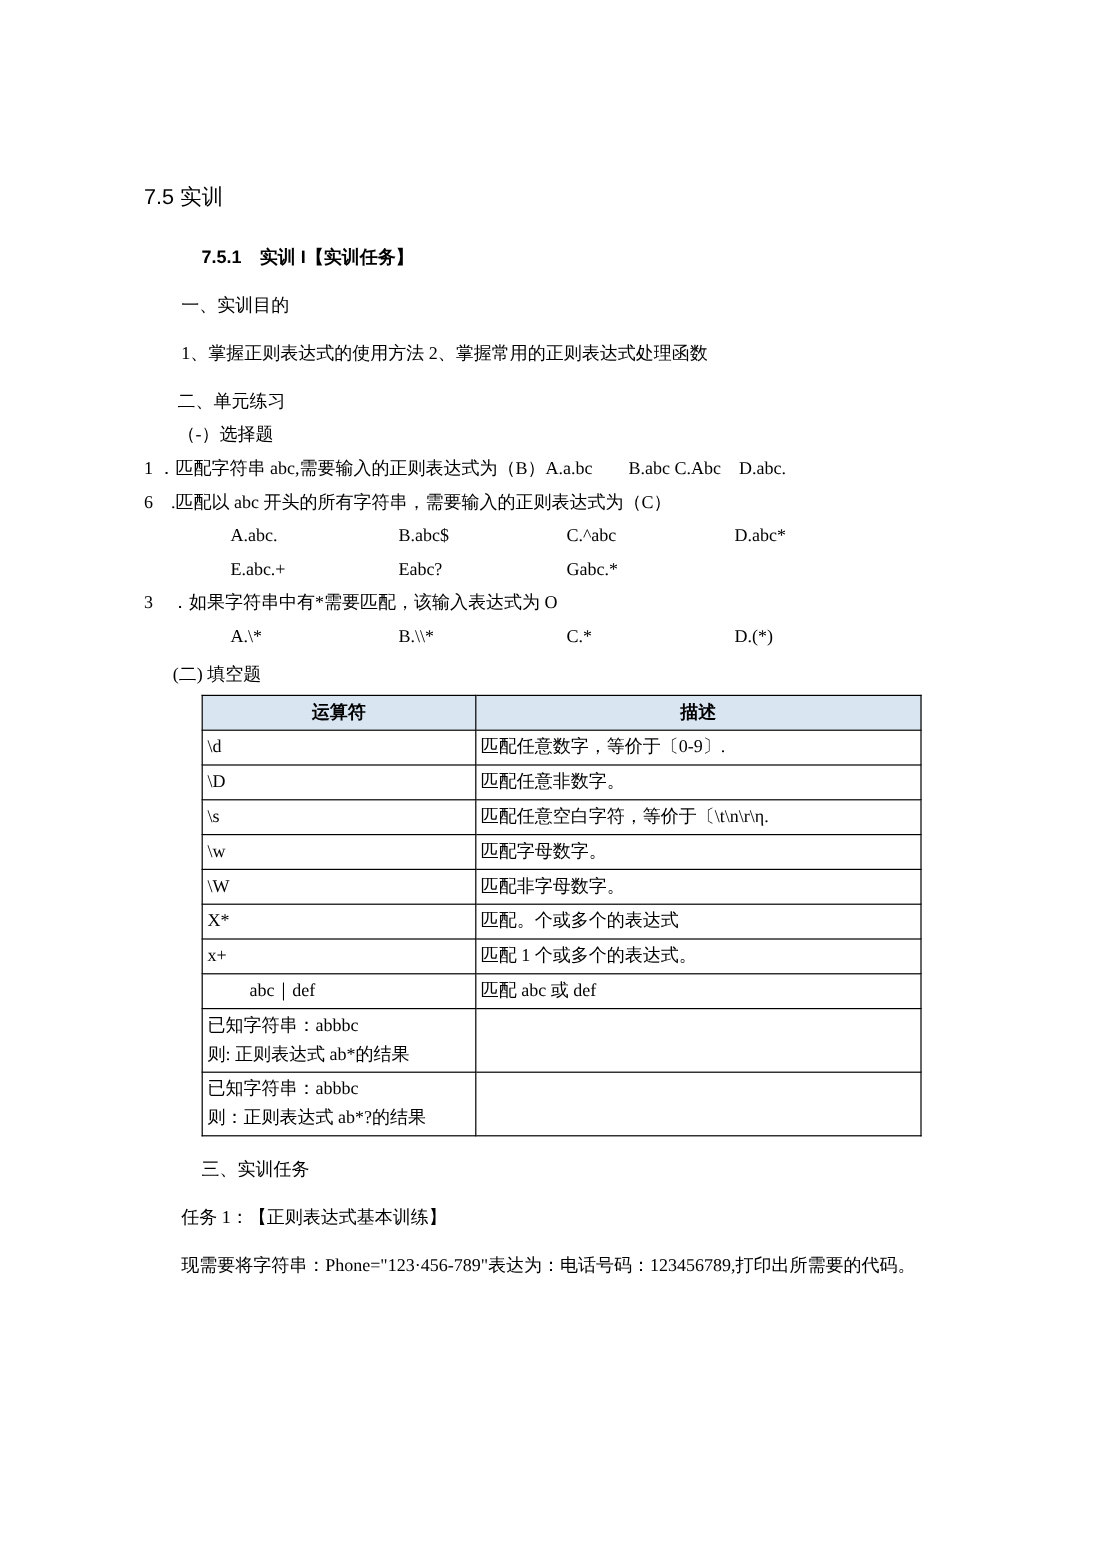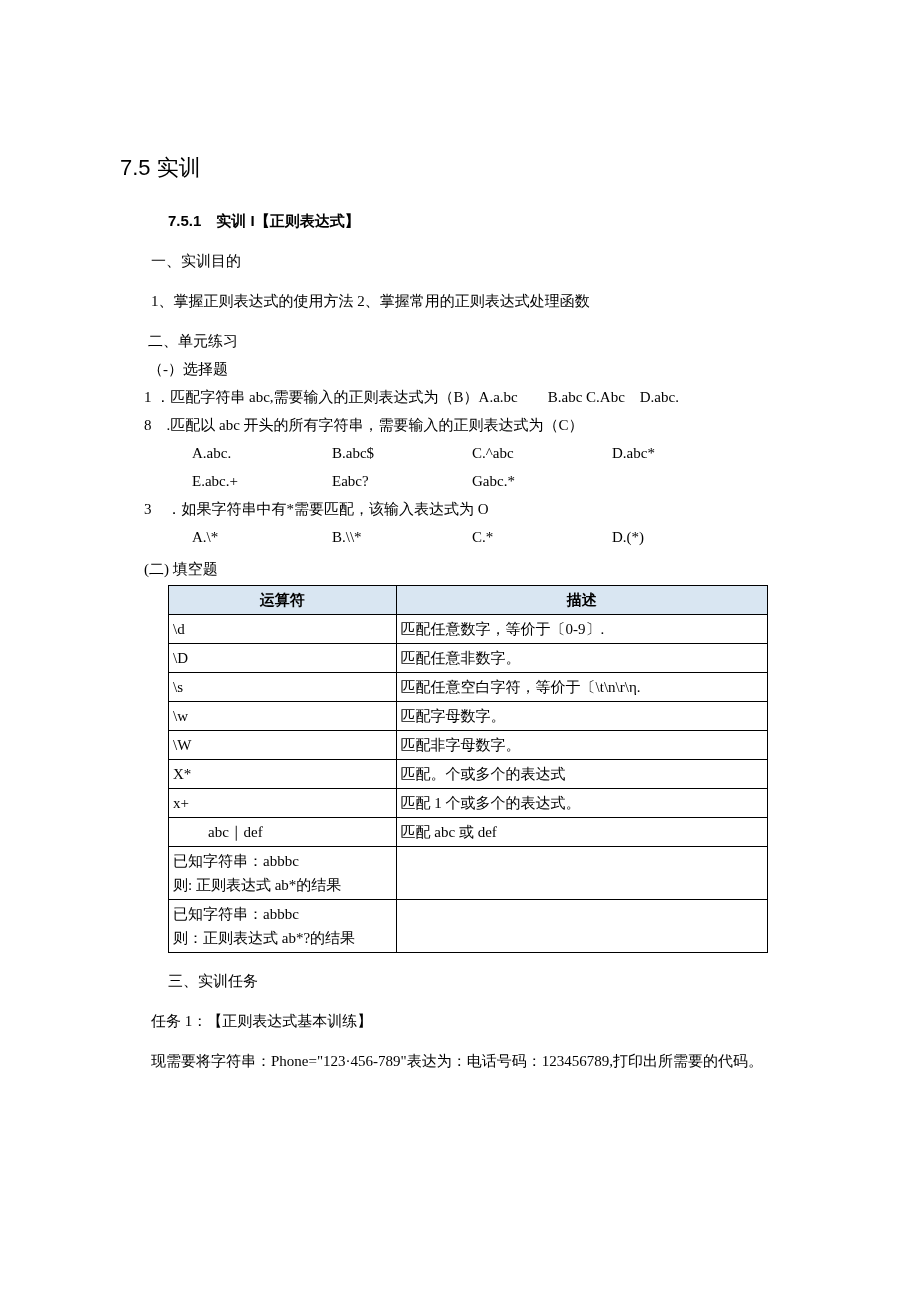"7.5 实训" .section-title { font-size: 22px -> 18px }
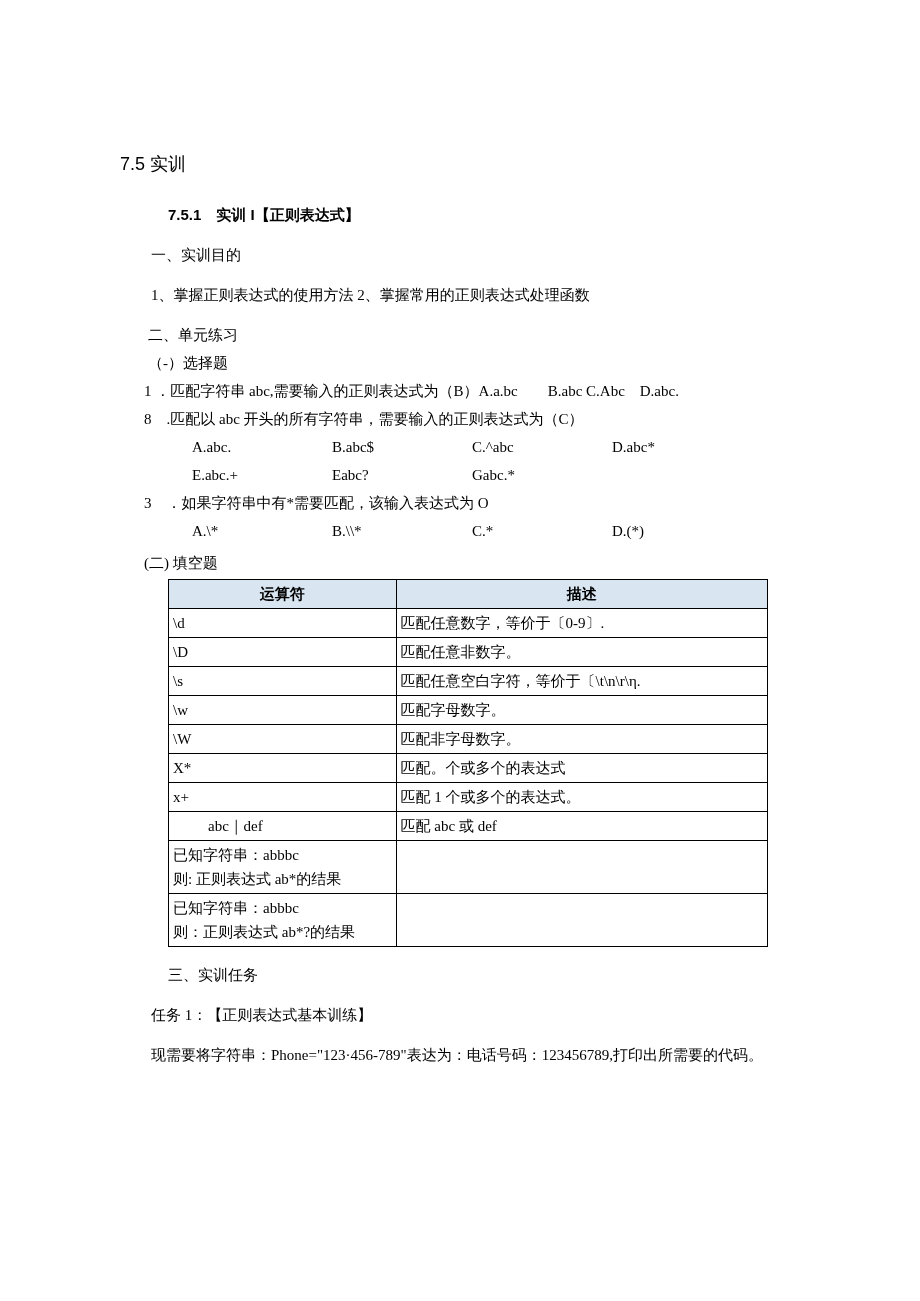"7.5.1 实训 I【正则表达式】" div.subsection-title { text: 正则表达式 -> 实训任务 }
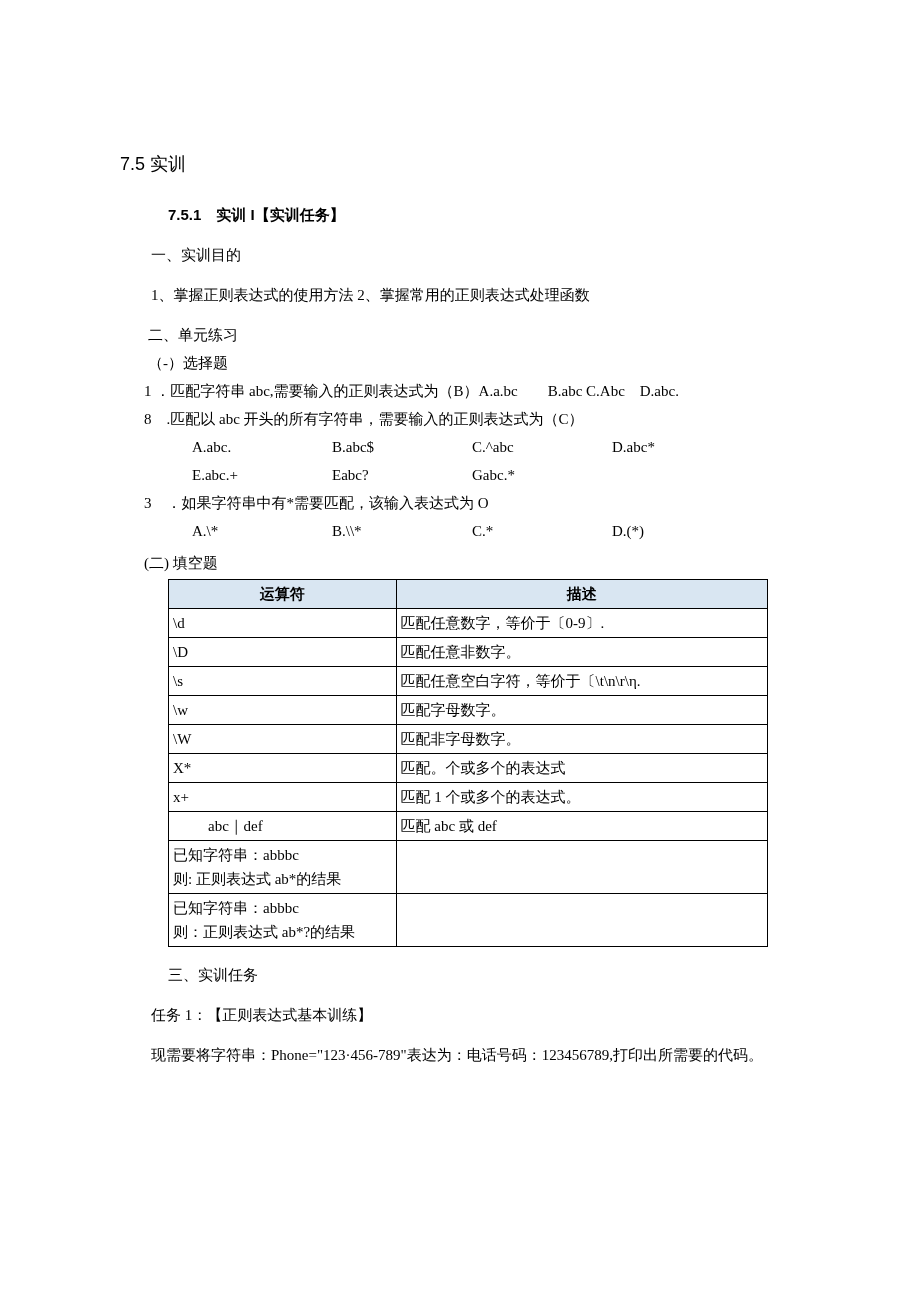"1 ．匹配字符串 abc,需要输入的正则表达式为（B）A.a.bc B.abc" .para-noindent { margin-left: 24px -> none }
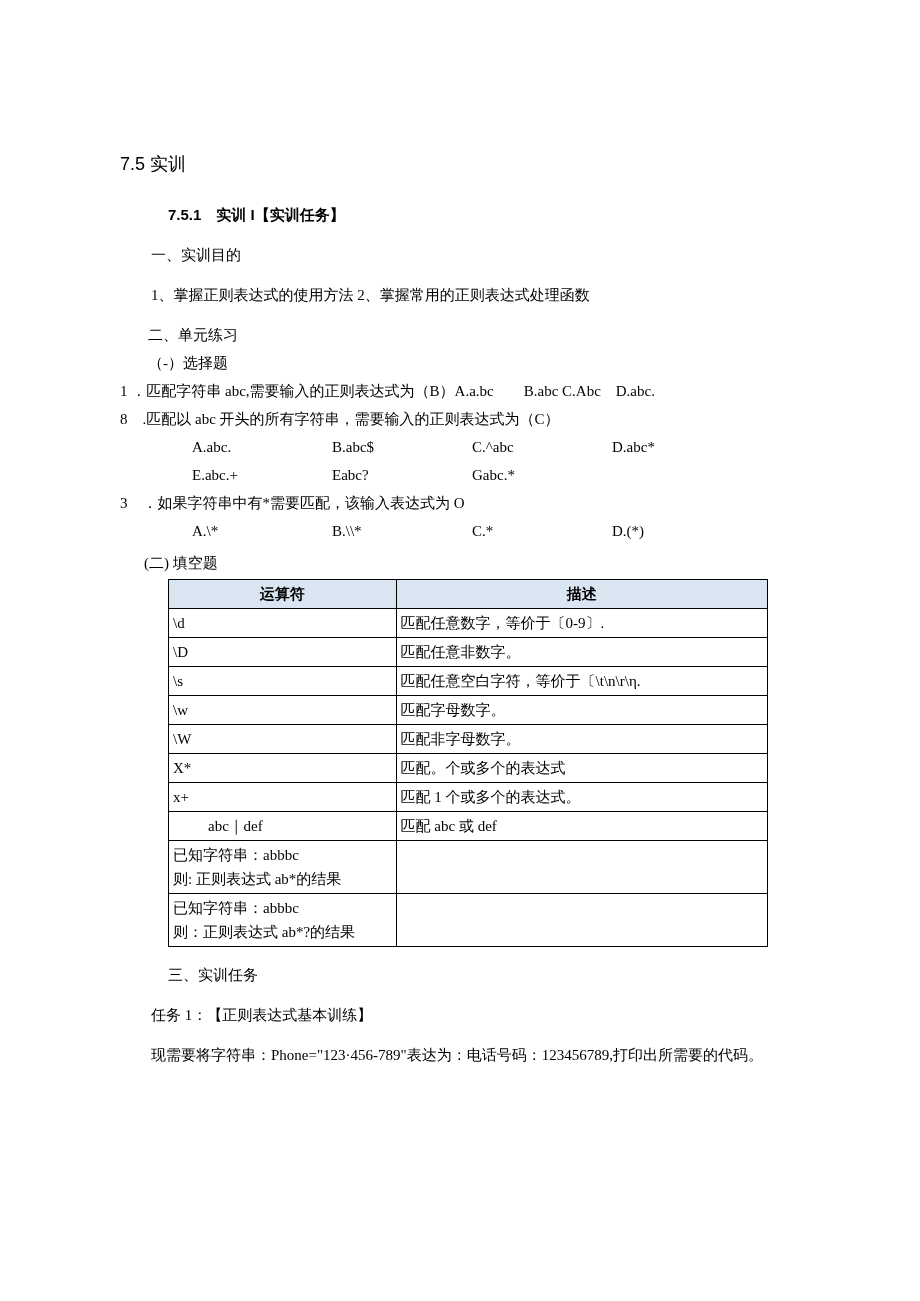"8 .匹配以 abc 开头的所有字符串，需要输入的正则表达式为（C）" div.para-noindent { text: 8 -> 6 }
